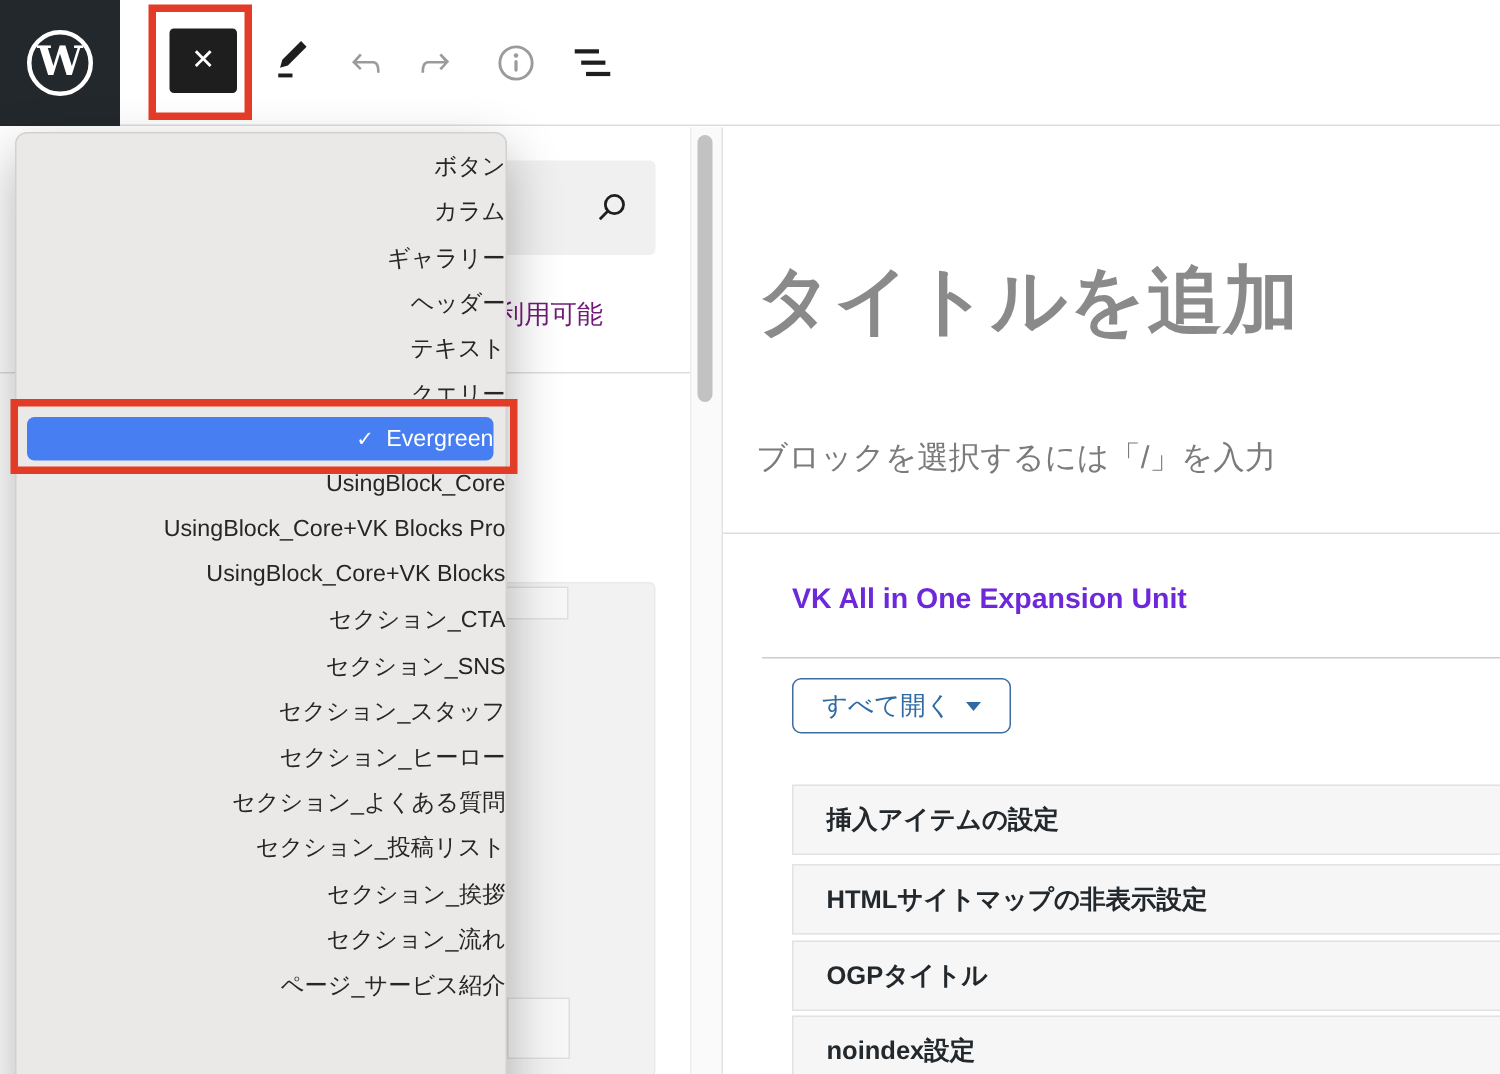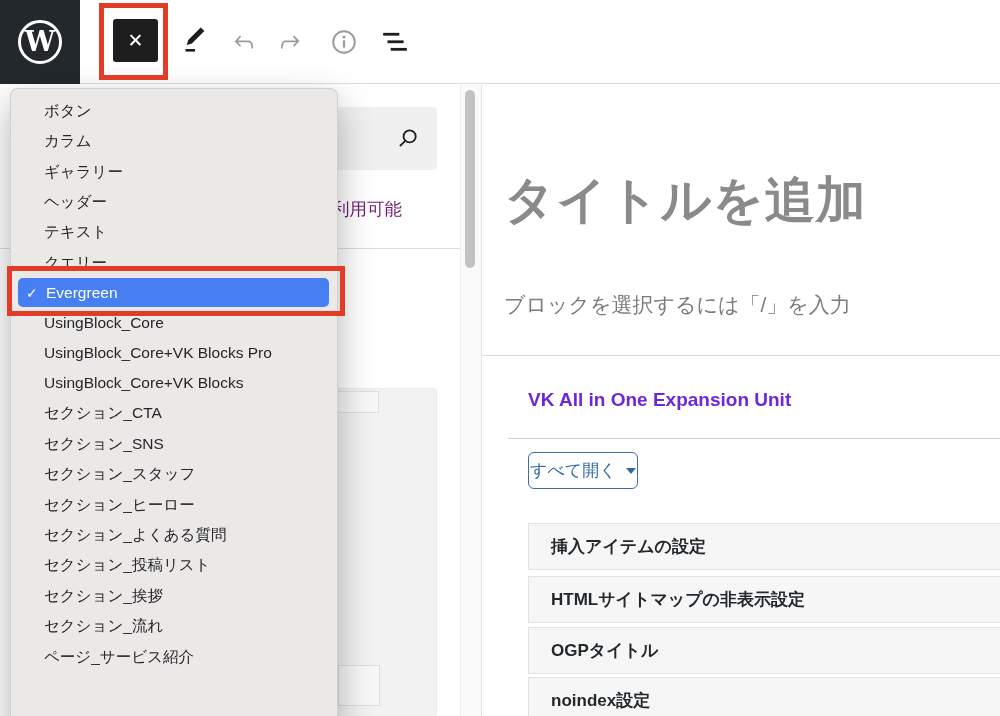"ボタン" .menu-item { justify-content: none -> flex-end }
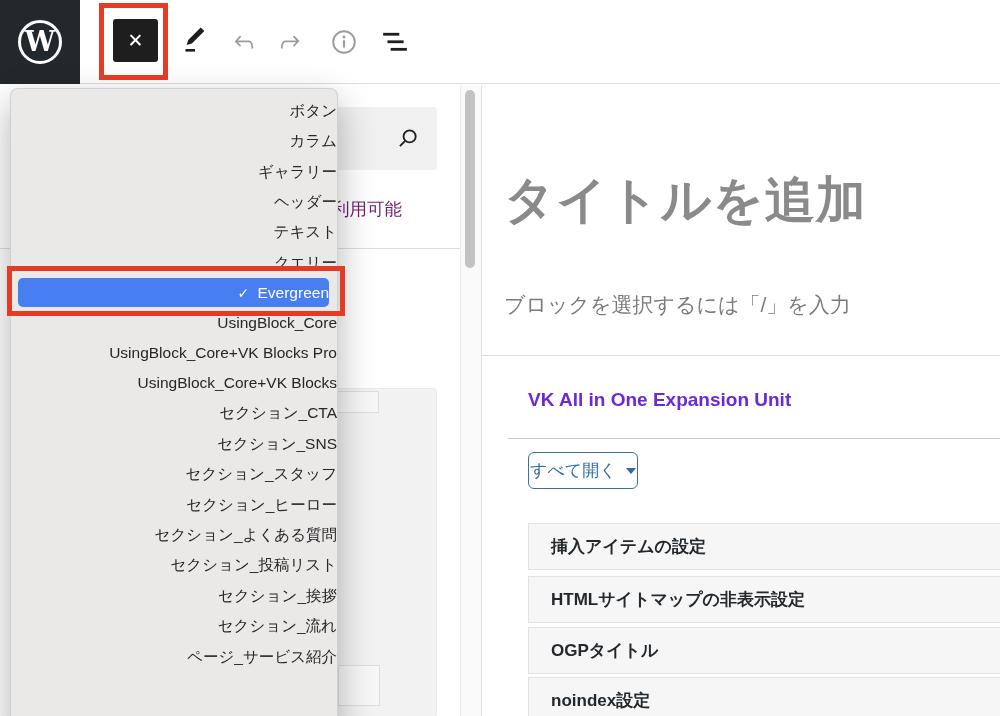"すべて開く" .open-all { padding: 0 1px -> 0 19px }
